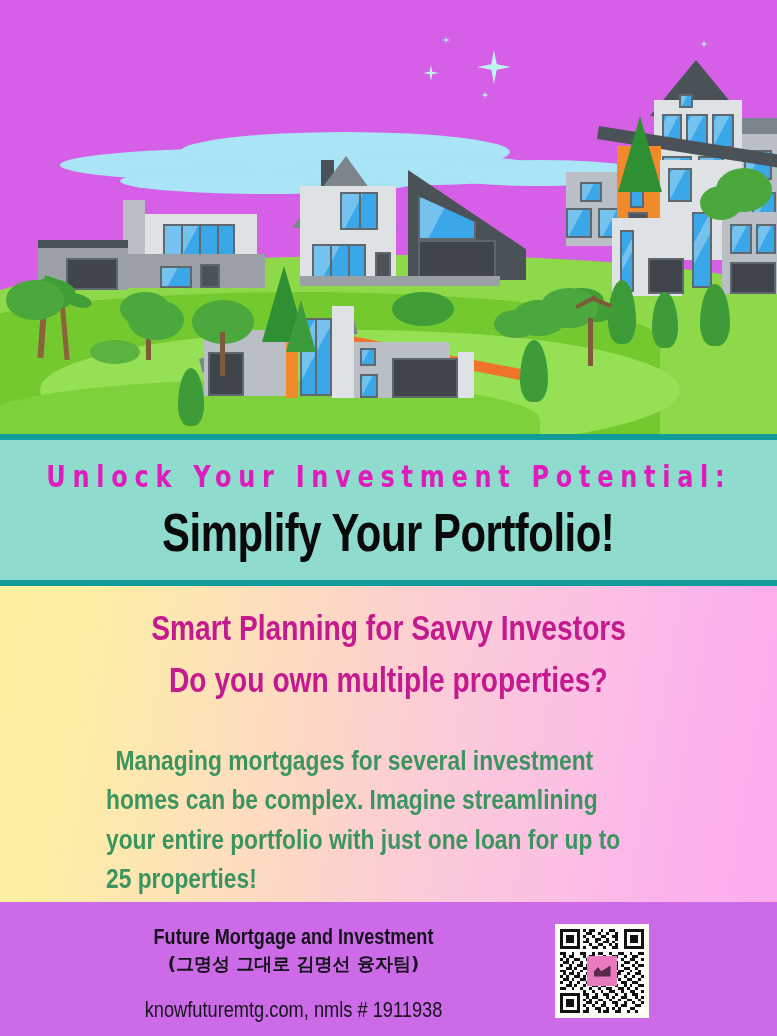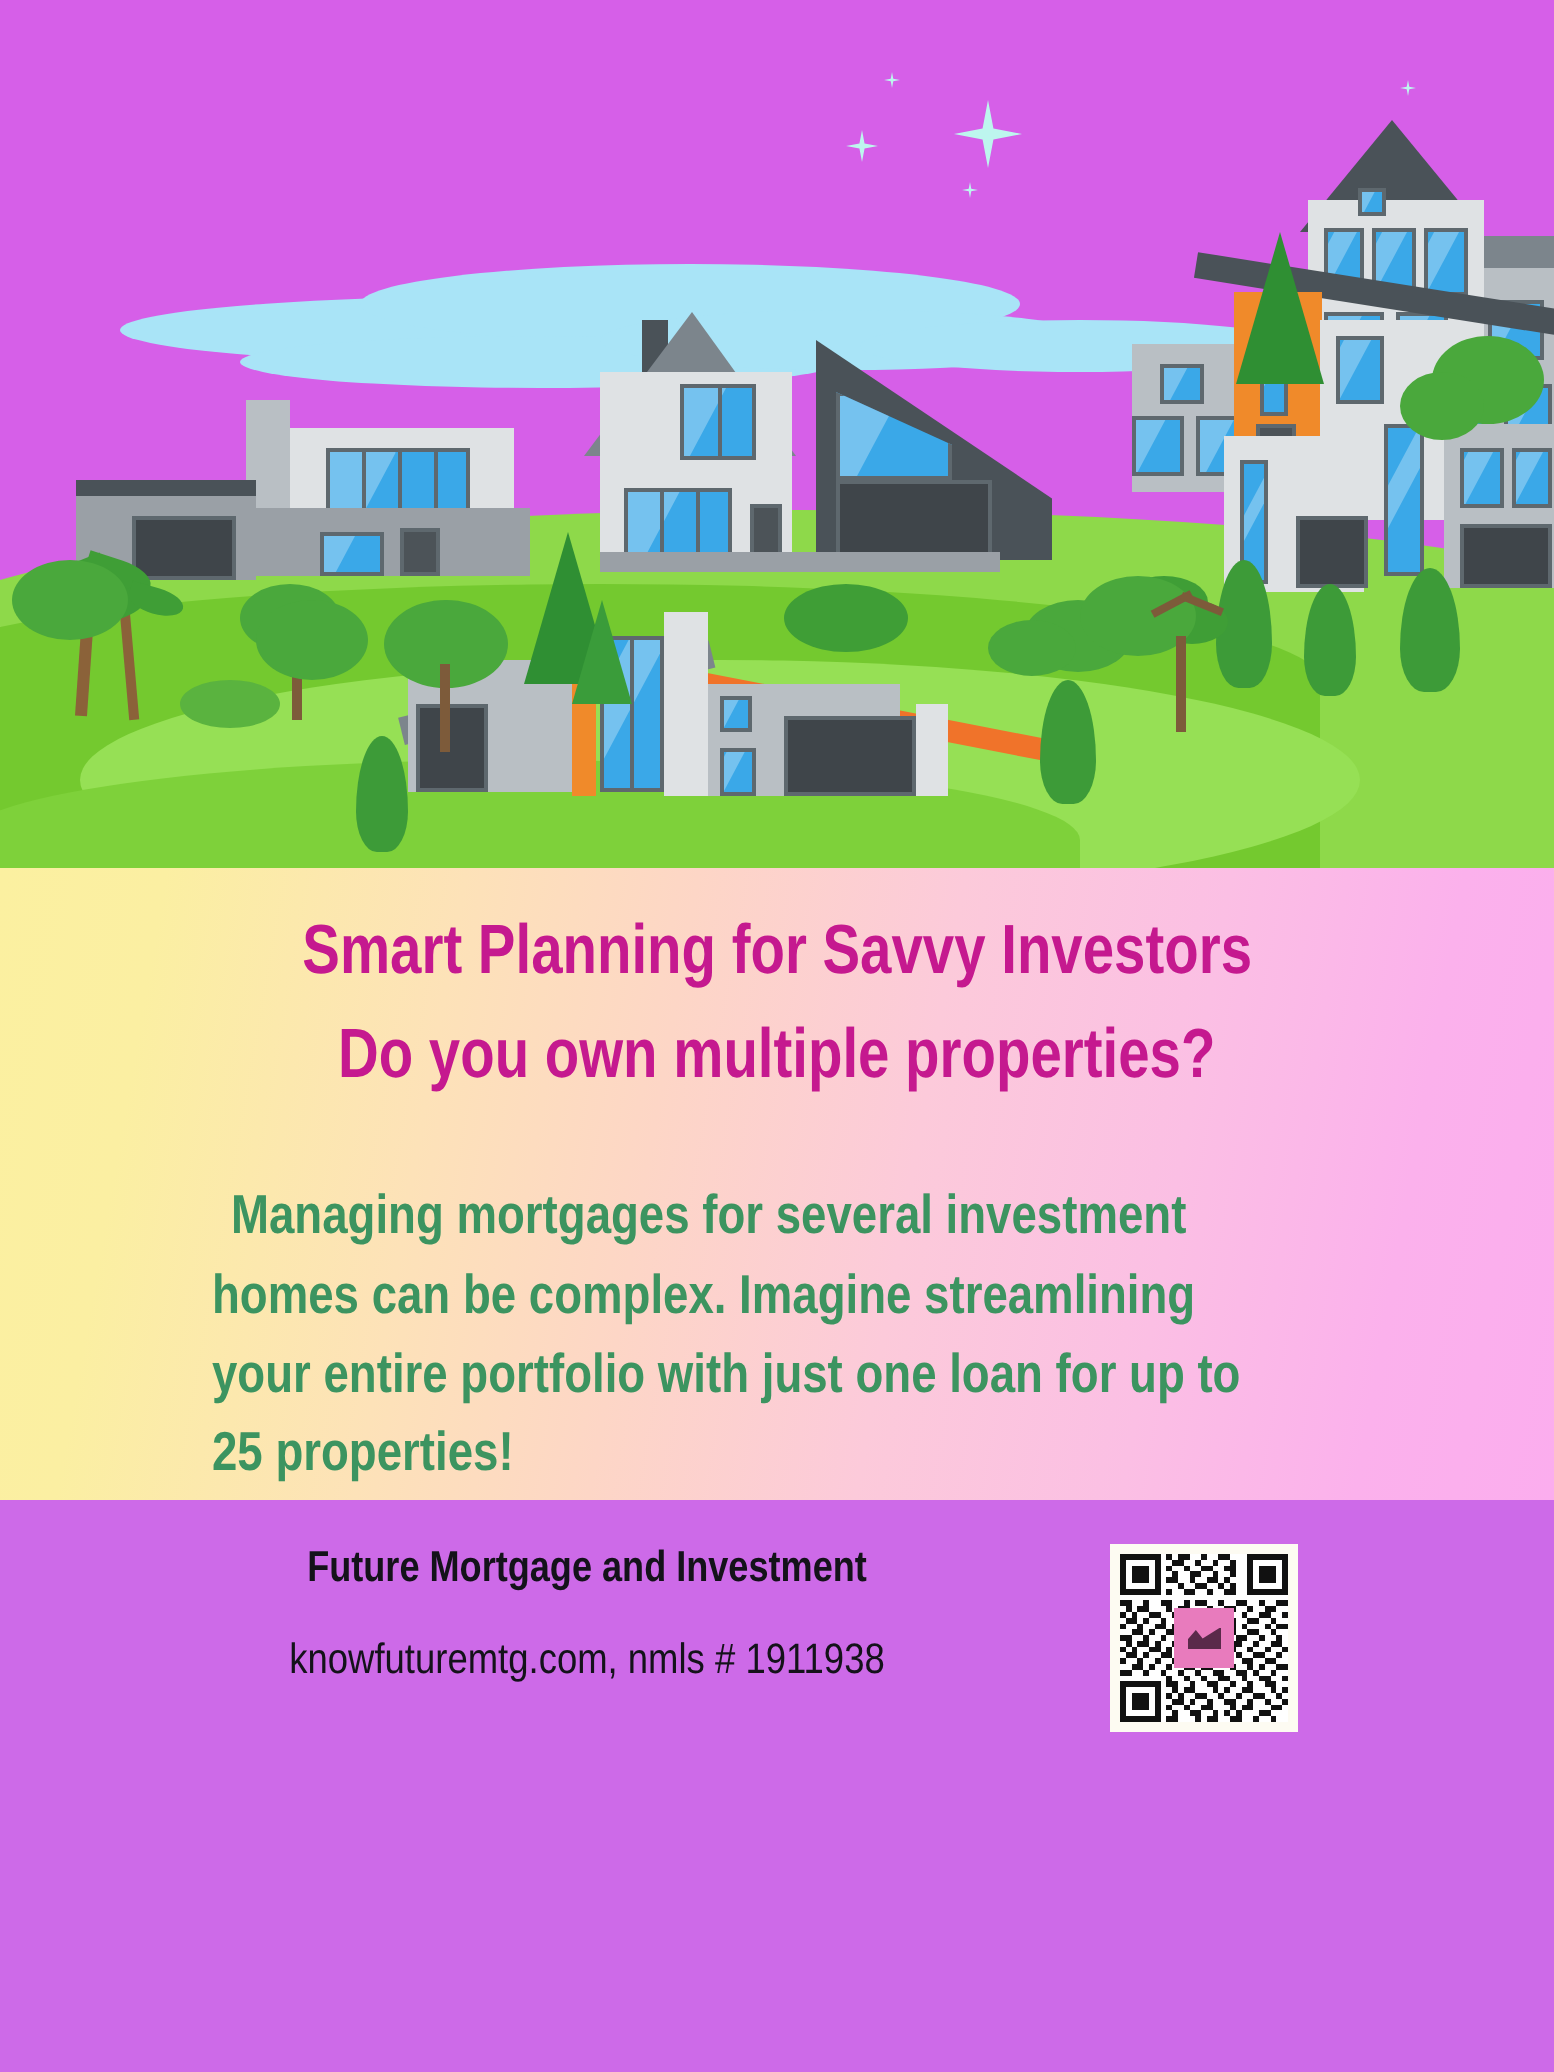"Unlock Your Investment Potential:" div.banner { html: none -> <div> <div>Unlock Your Investment Potential:</div> <div>Simplify Your Portfolio!</div> </div> }
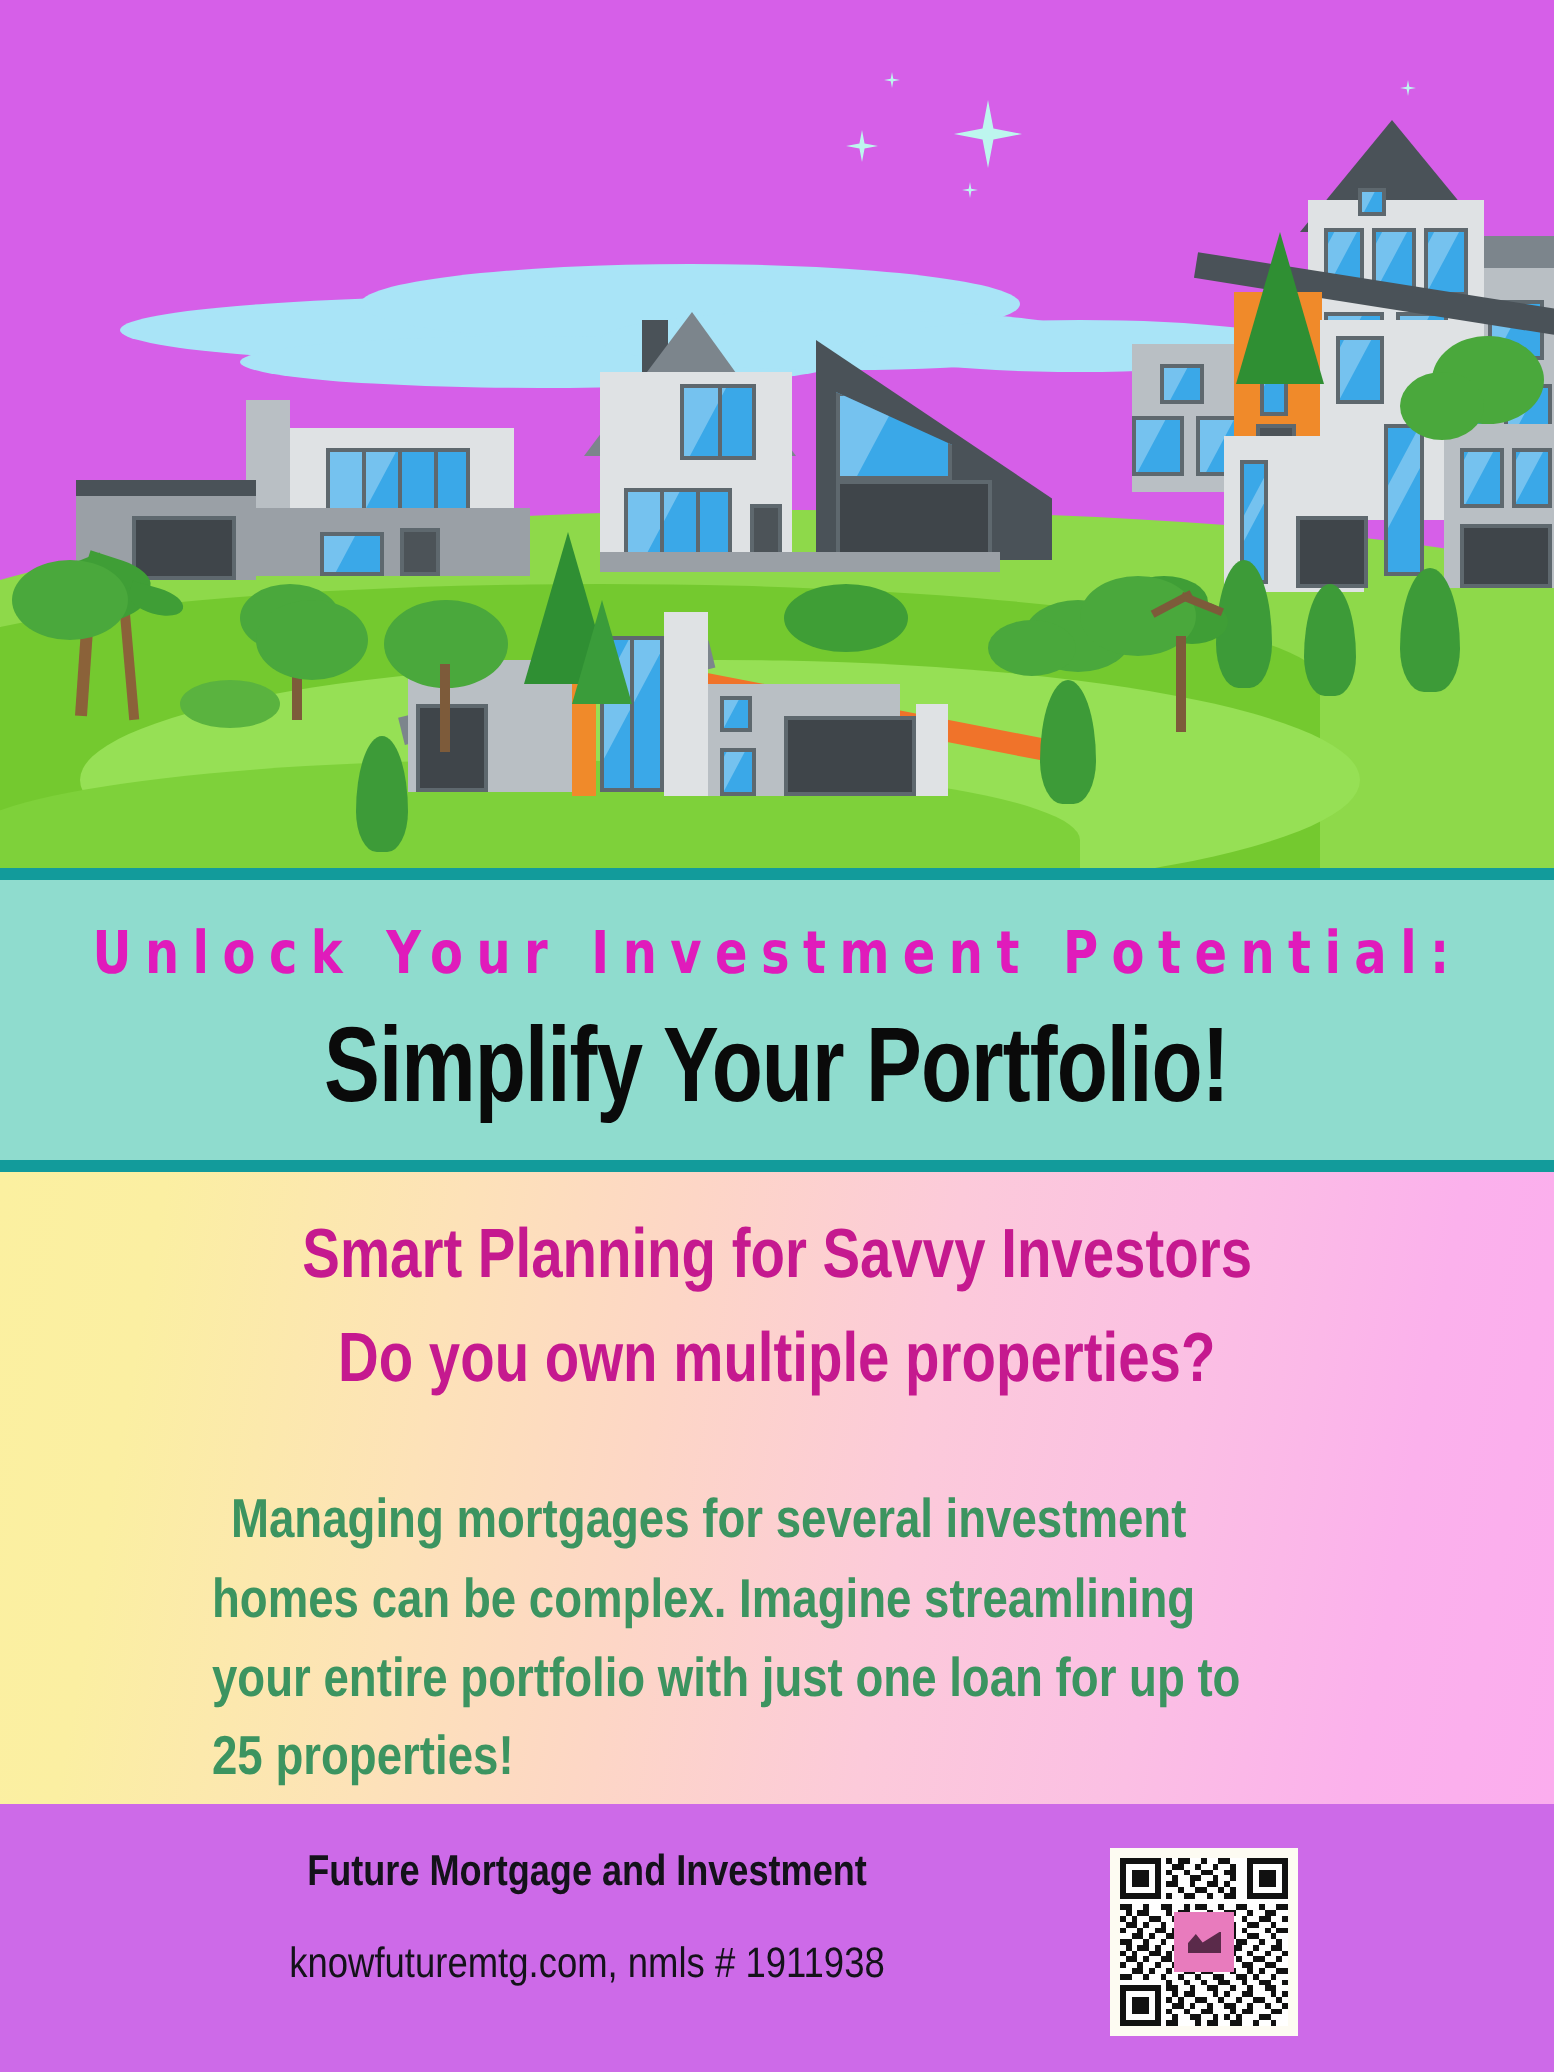"(그명성 그대로 김명선 융자팀)" div.f-korean { html: none -> <div>(그명성 그대로 김명선 융자팀)</div> }
